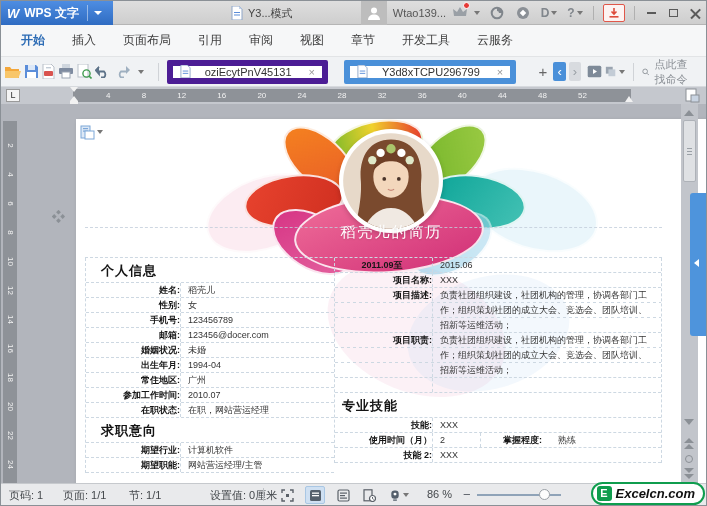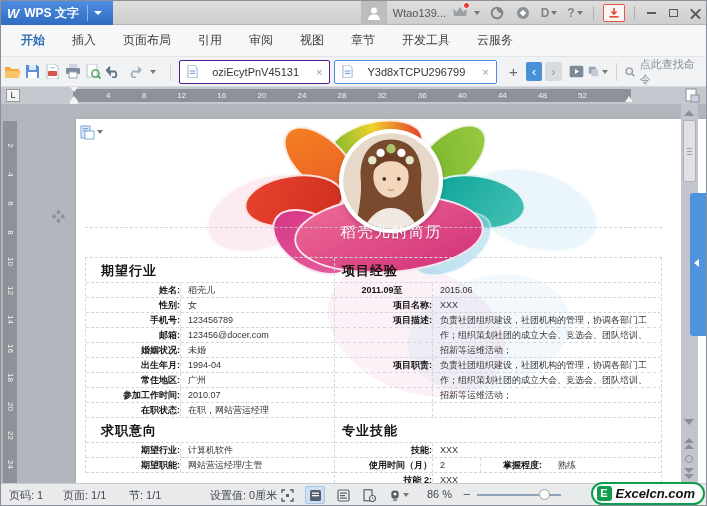"Y3...模式" div.win-doc-tab { html: none -> <div> <svg> <path></path> <path></path> <rect></rect> <rect></rect> </svg> <span>Y3...模式</span> </div> }
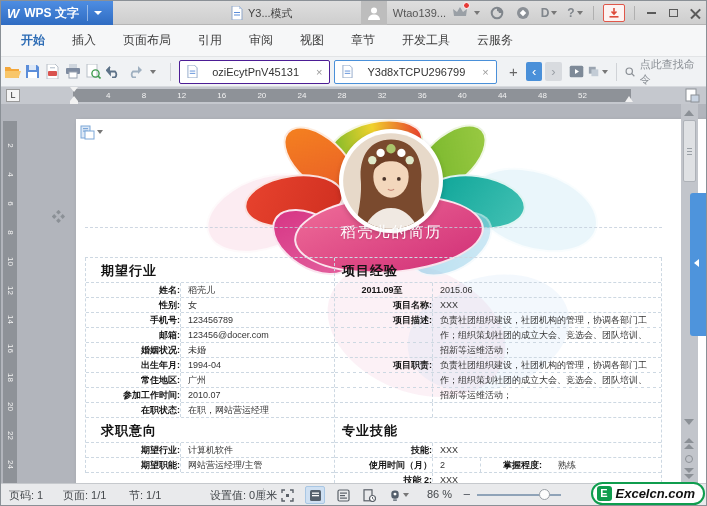"oziEcytPnV45131" .doctab { border: 1px solid #4c1d95 -> 6px solid #4c1d95; margin-right: 4px -> 16px }
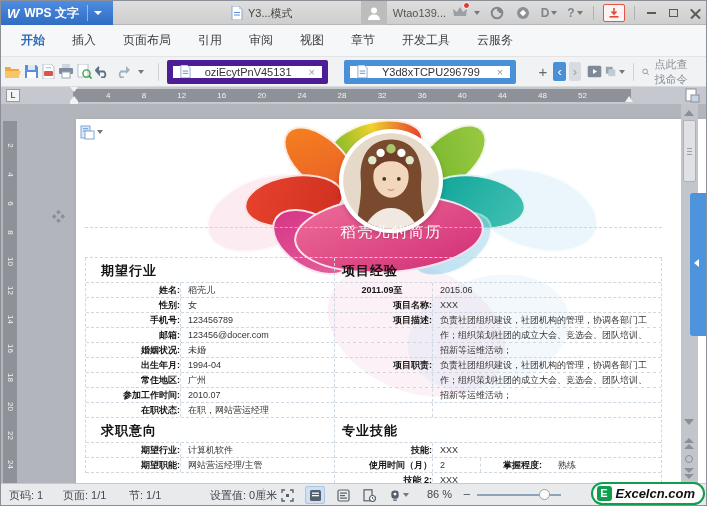"期望行业" div.hrow { text: 期望行业 -> 个人信息 }
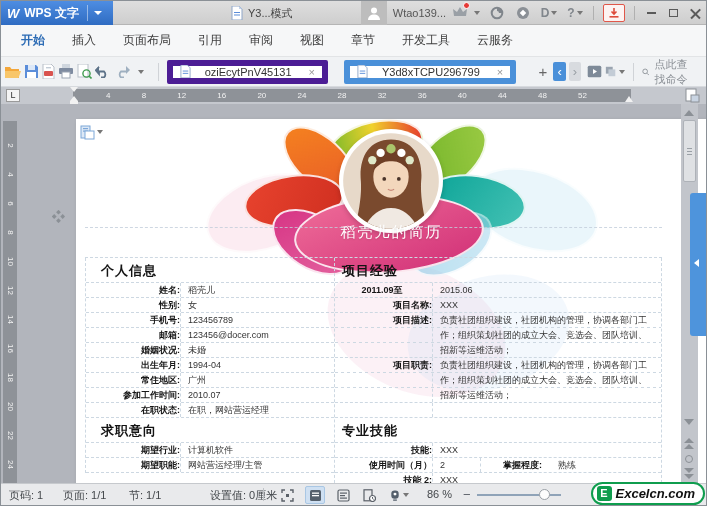"项目经验" div.hrow { html: <div>项目经验</div> -> none }
